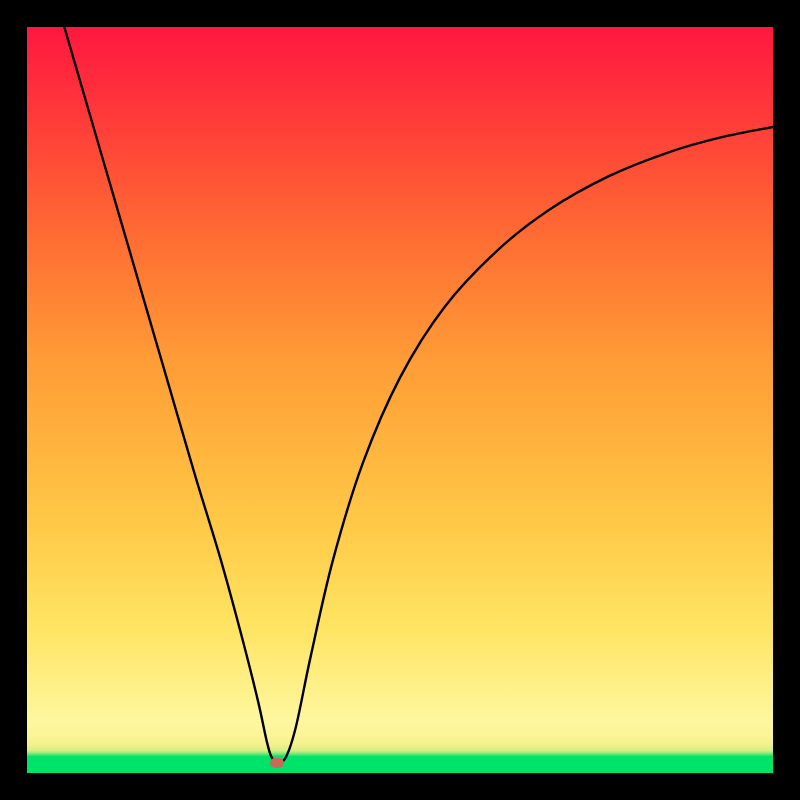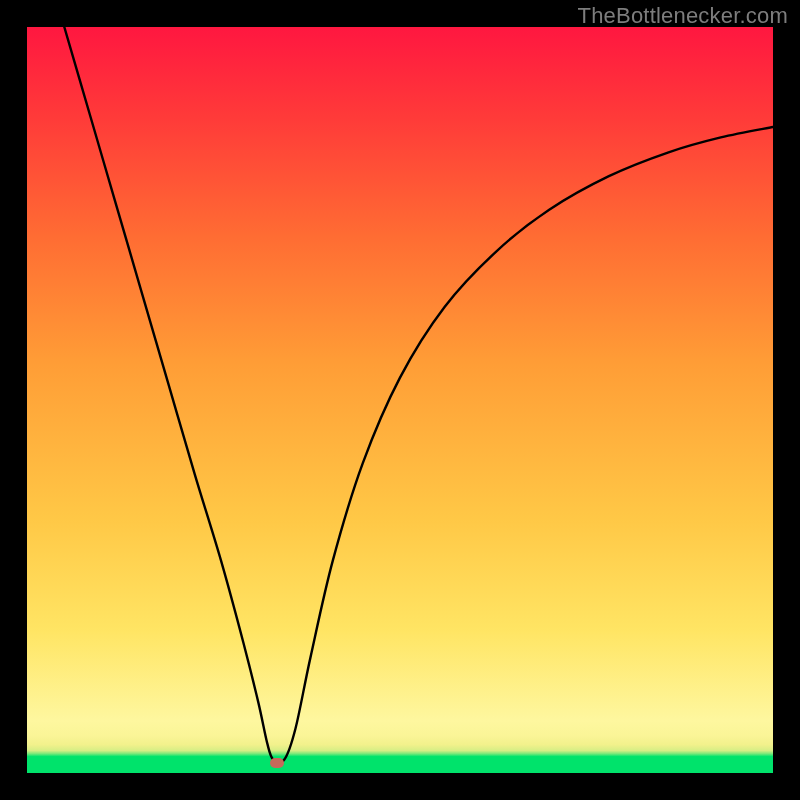"TheBottlenecker.com" div.watermark { html: <div>TheBottlenecker.com</div> -> none }
